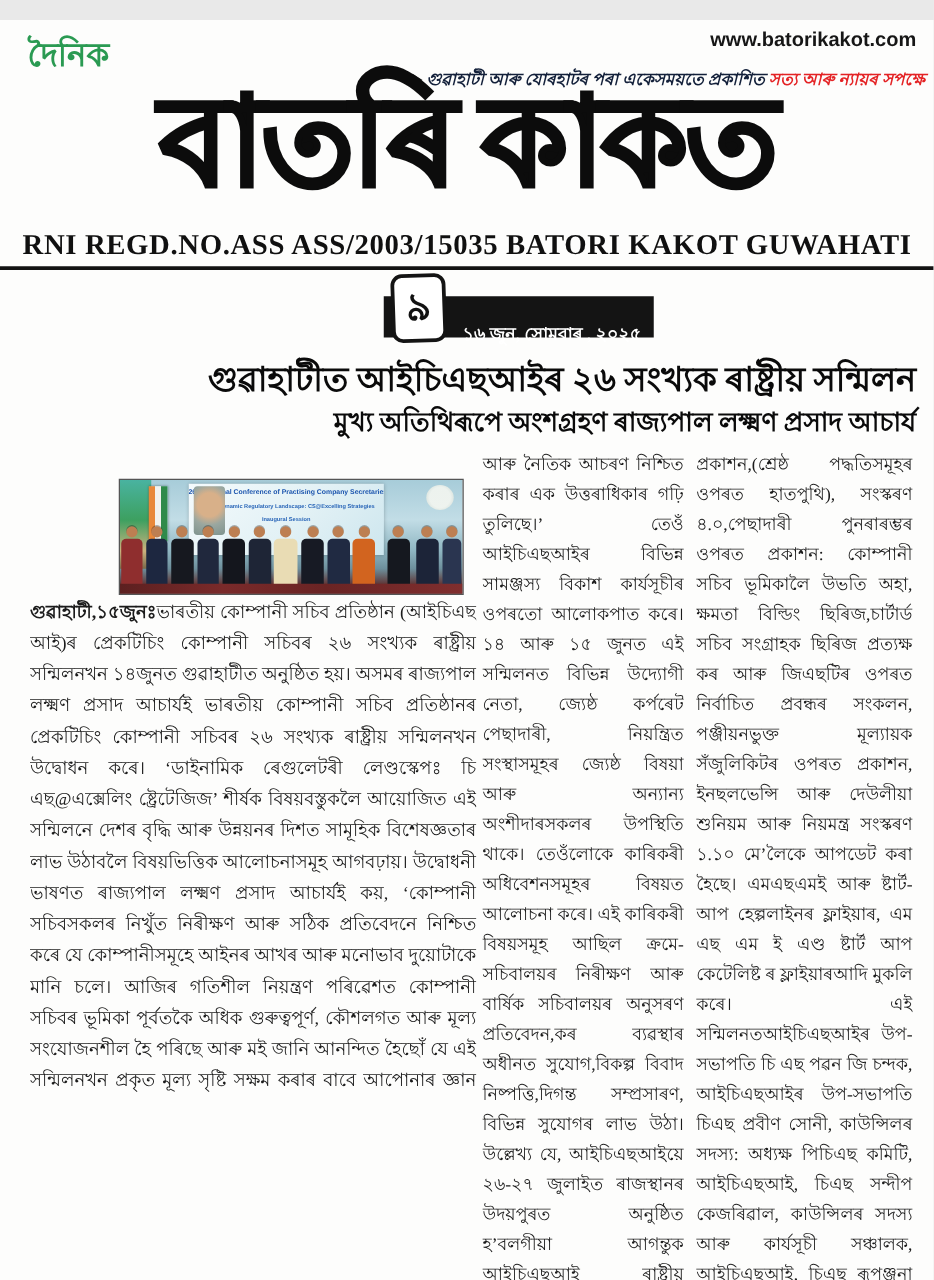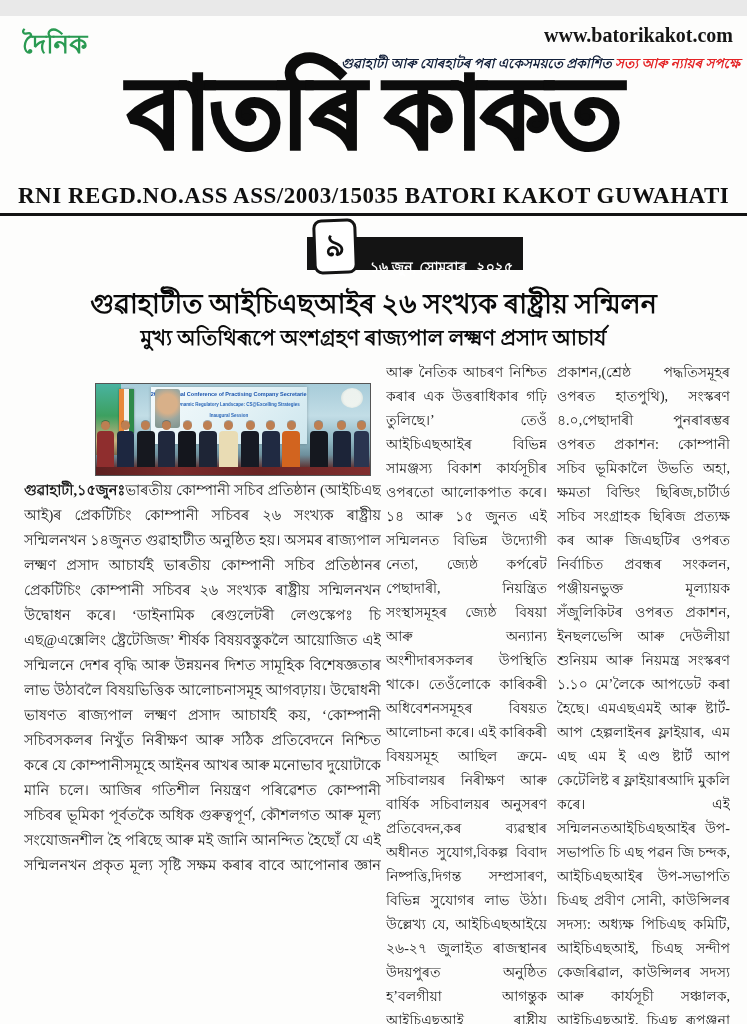"www.batorikakot.com" .website { font-family: Liberation Serif, serif -> Liberation Sans, sans-serif; font-size: 20px -> 16px }
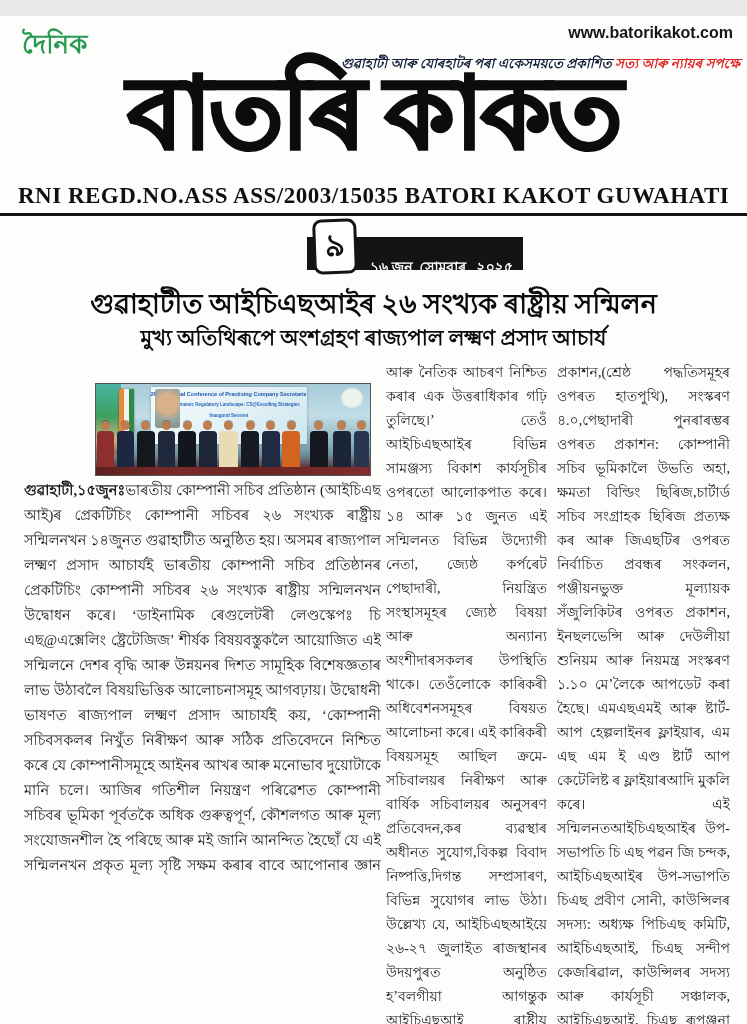"গুৱাহাটীত আইচিএছআইৰ ২৬ সংখ্যক ৰাষ্ট্ৰীয়" .headline { text-align: center -> right }
